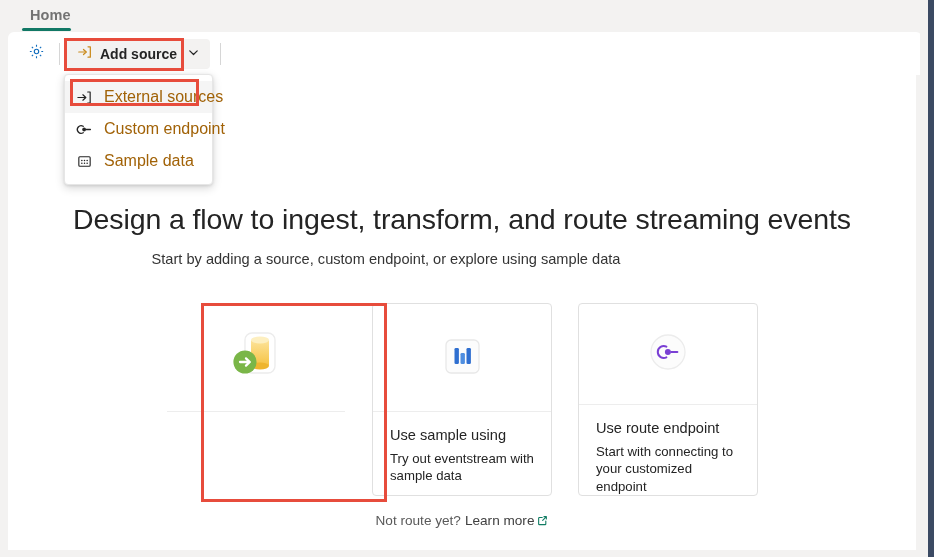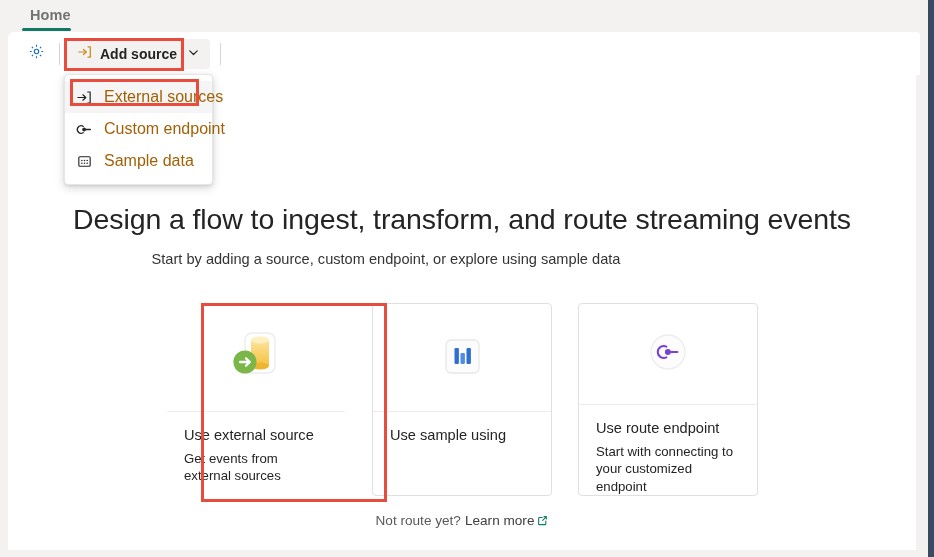"Use external source" div.card-body { html: <div> <div>Use external source</div> <div>Get events from external sources</div> </div> -> none }
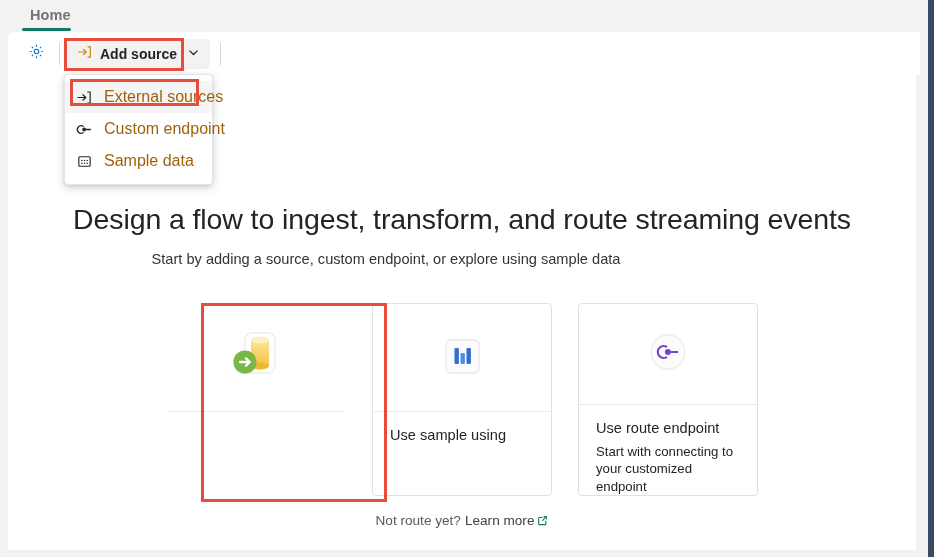"Try out eventstream with sample" div.card-desc { html: none -> <div>Try out eventstream with sample data</div> }
